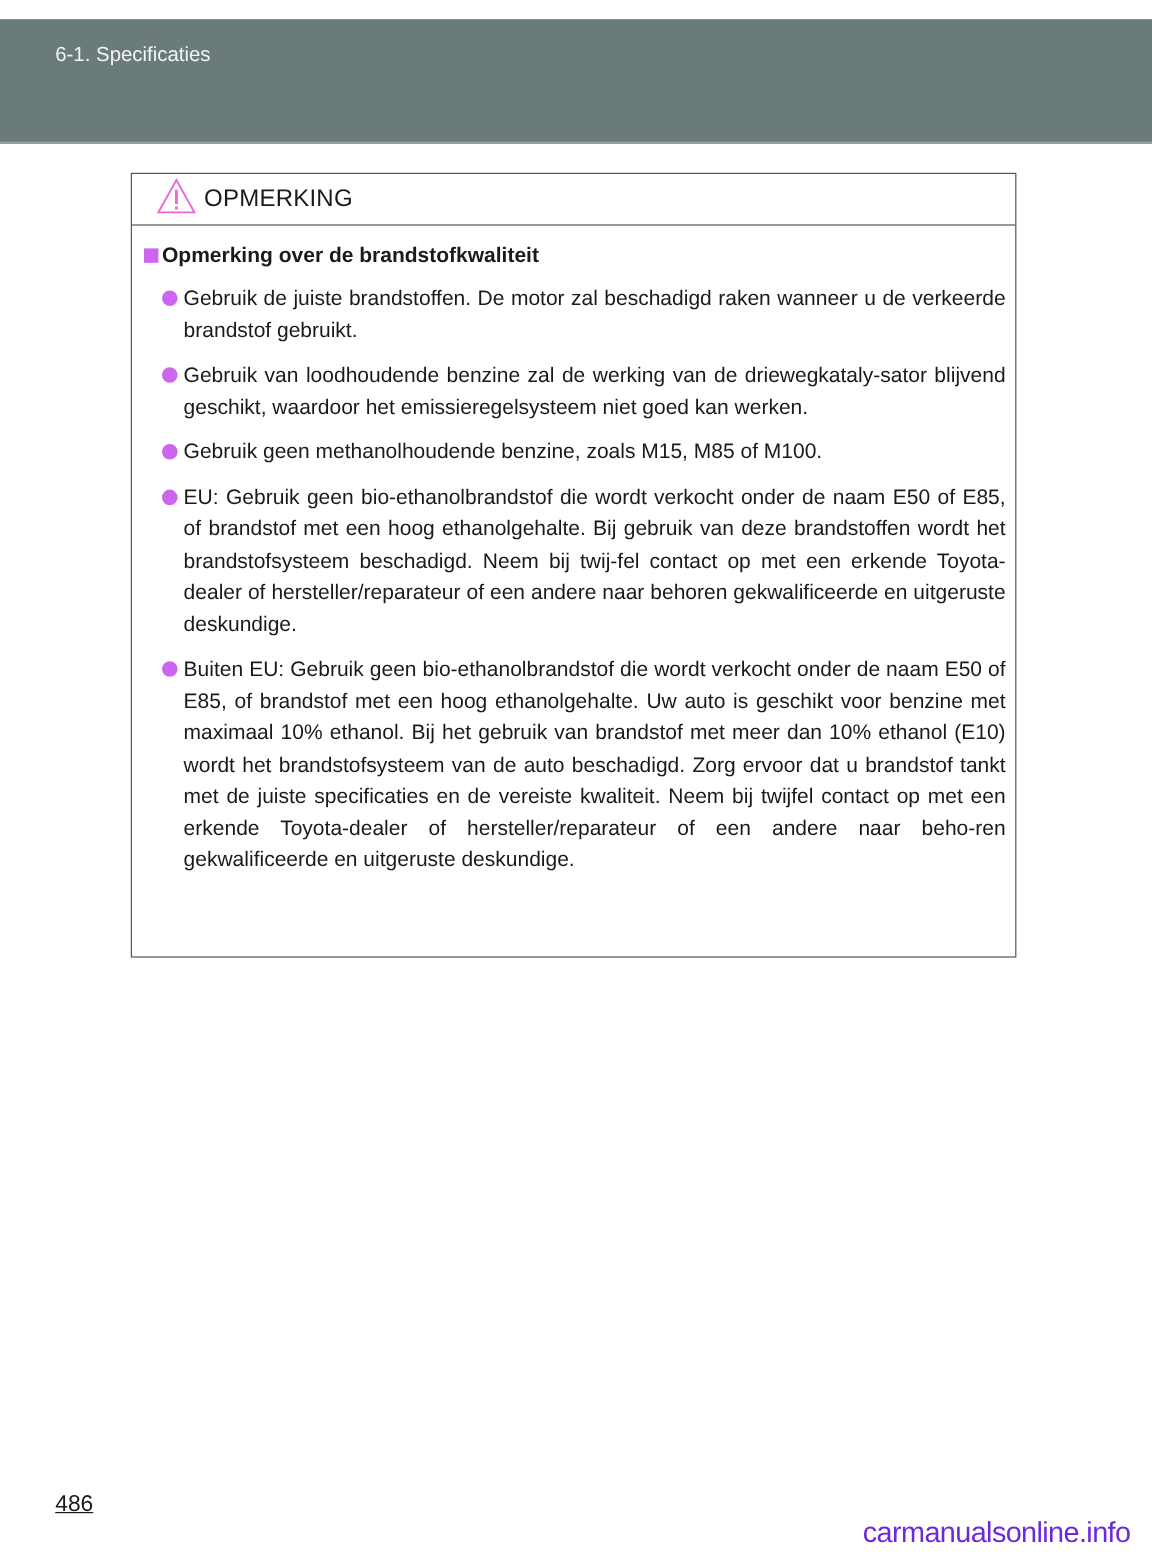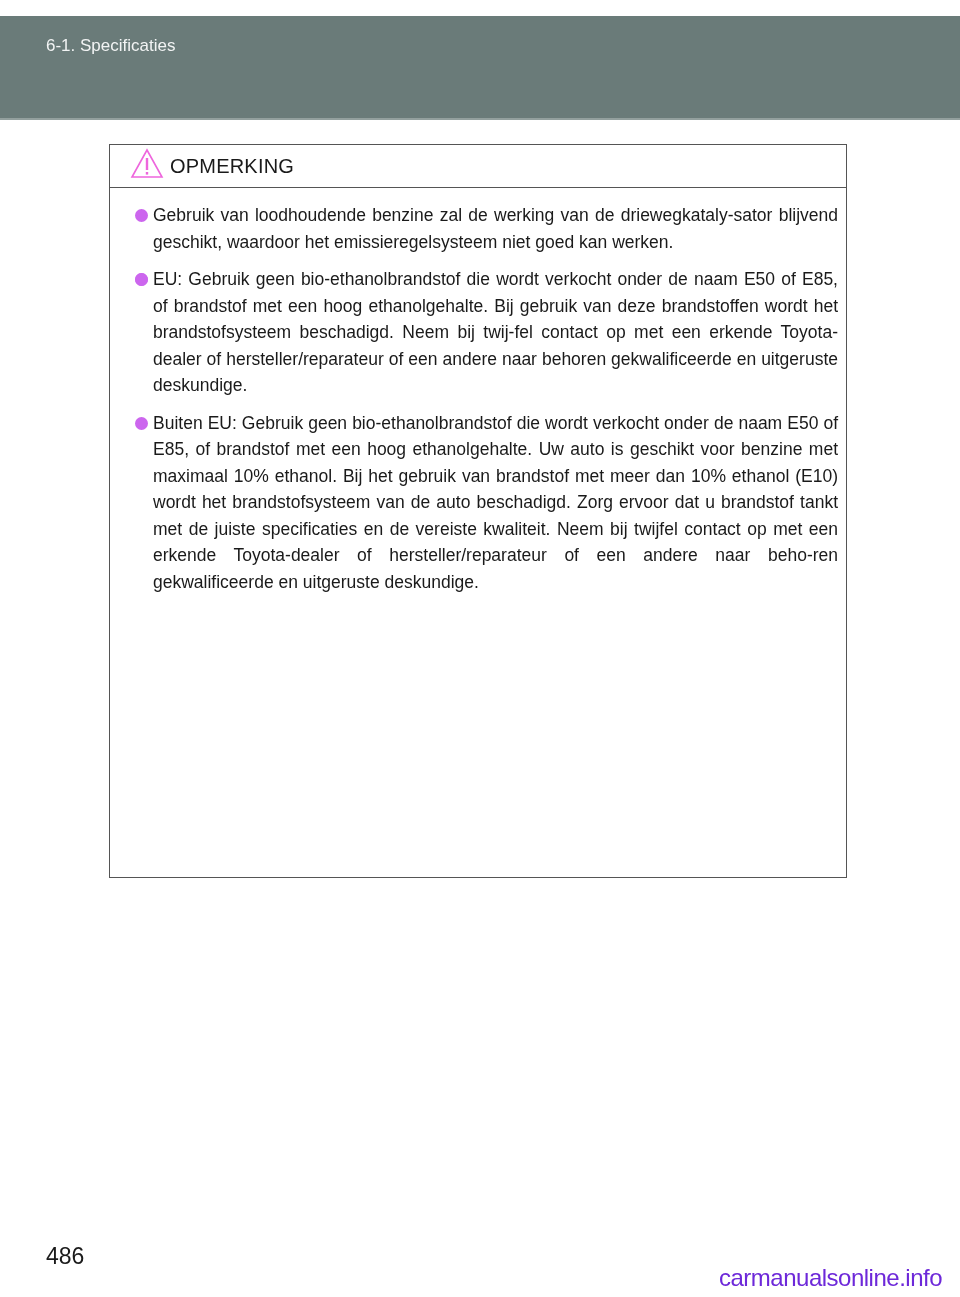"OPMERKING" .notice-box { height: 734px -> 654px }
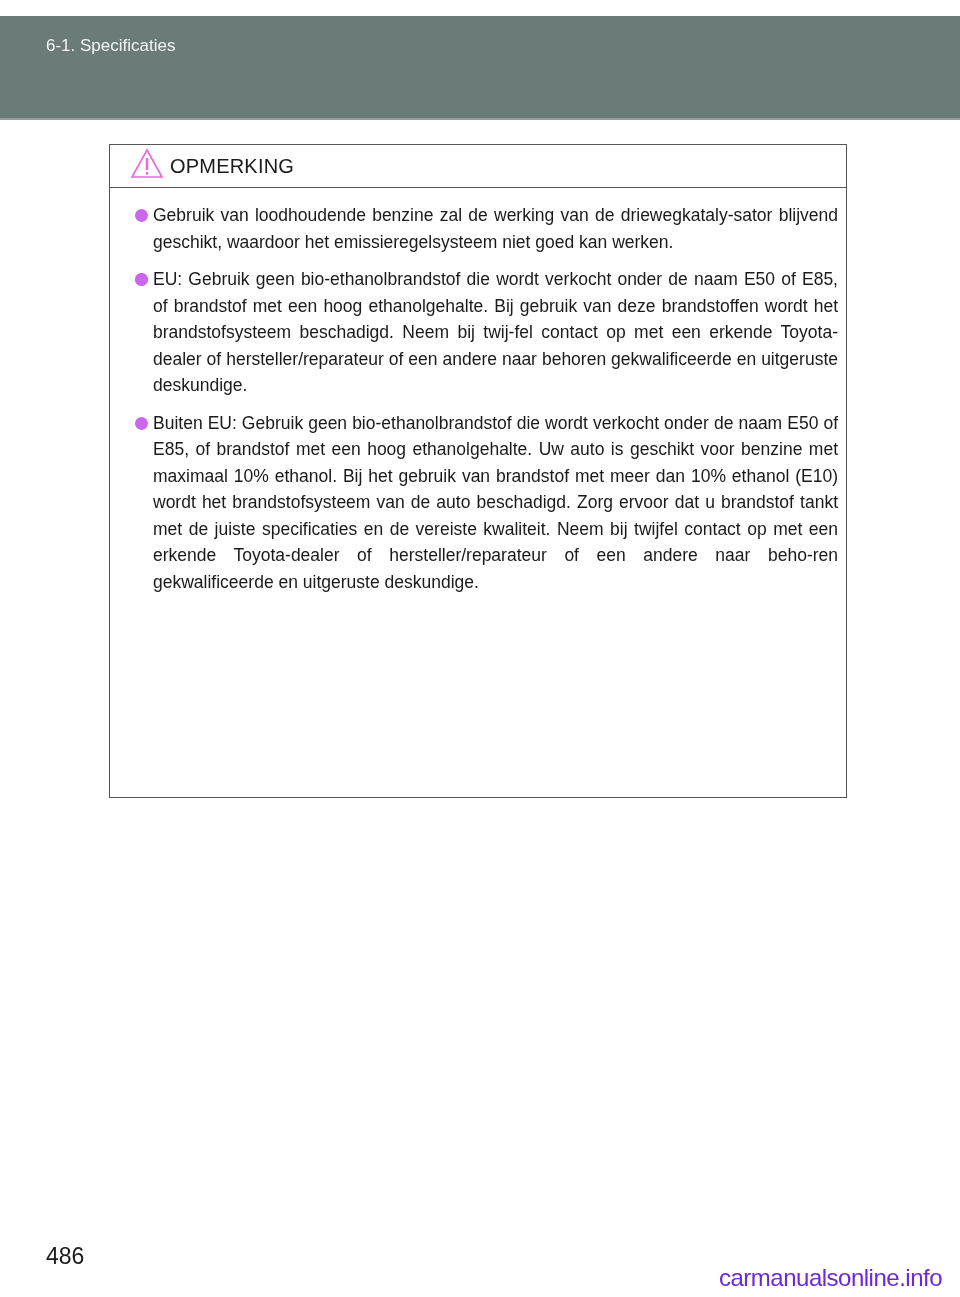"Opmerking over de brandstofkwaliteit" div.subhead { html: none -> <div> <span></span> <span>Opmerking over de brandstofkwaliteit</span> </div> }
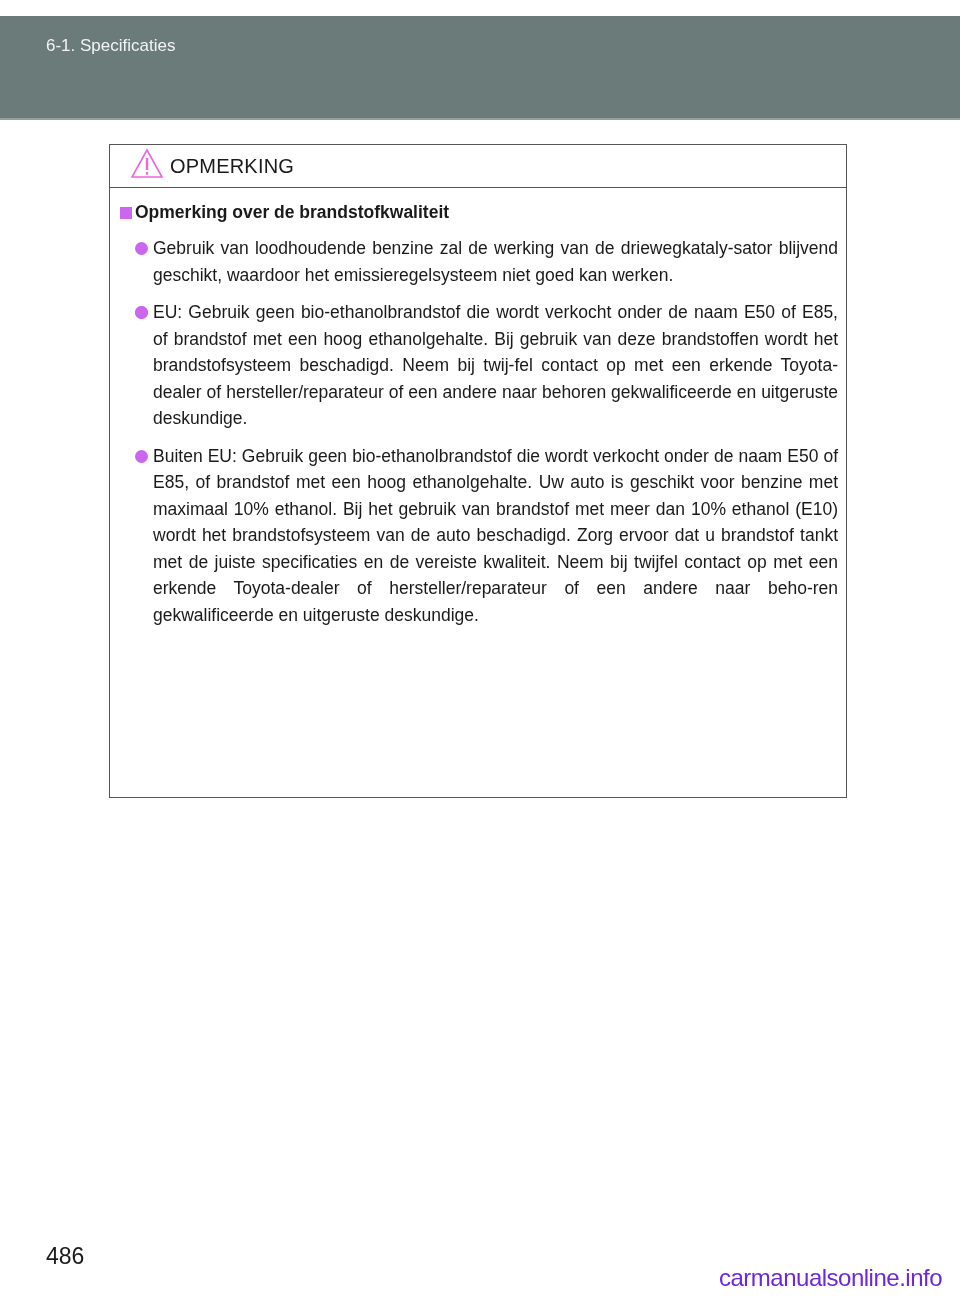"Gebruik de juiste brandstoffen. De" div.bullet-item { html: none -> <div> <span></span> <p>Gebruik de juiste brandstoffen. De motor zal beschadigd raken wanneer u de verkeerde brandstof gebruikt.</p> </div> }
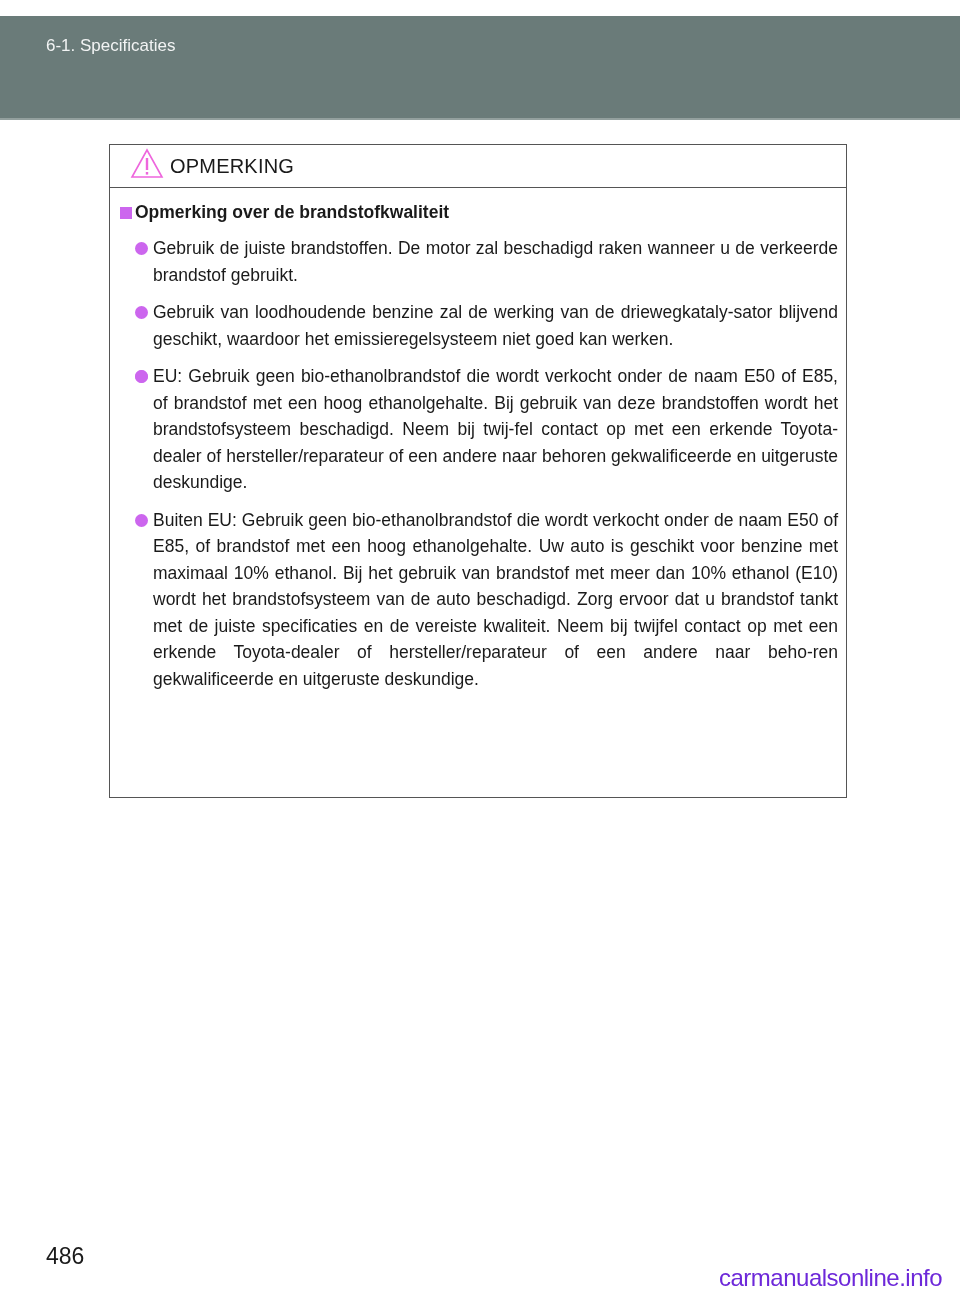"Gebruik geen methanolhoudende benzine," p { html: none -> <p>Gebruik geen methanolhoudende benzine, zoals M15, M85 of M100.</p> }
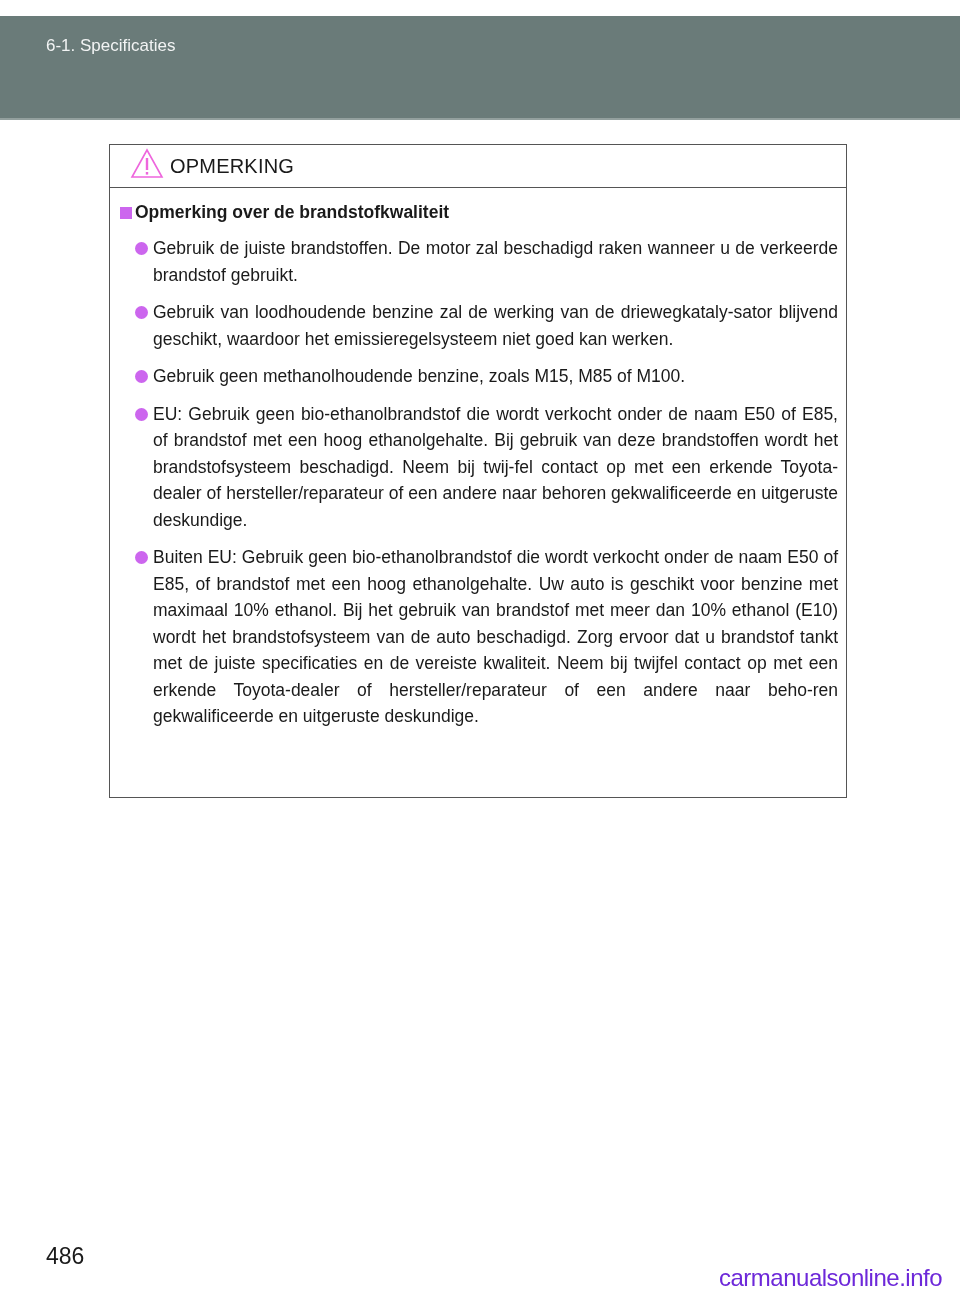"486" .page-number { font-size: 23px -> 19px; text-decoration: none -> underline }
